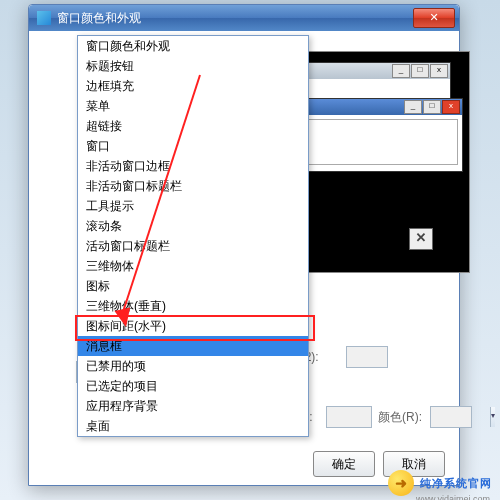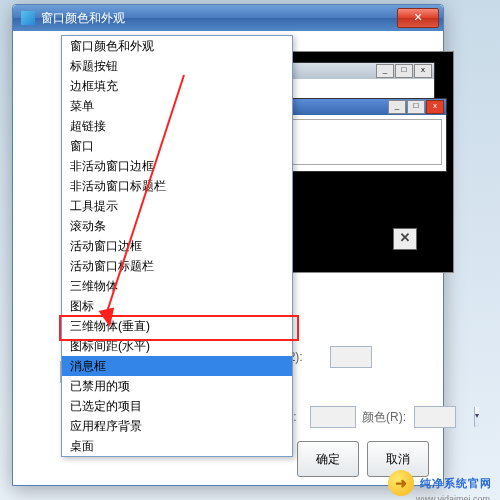"窗口颜色和外观" .window { left: 12px -> 28px }
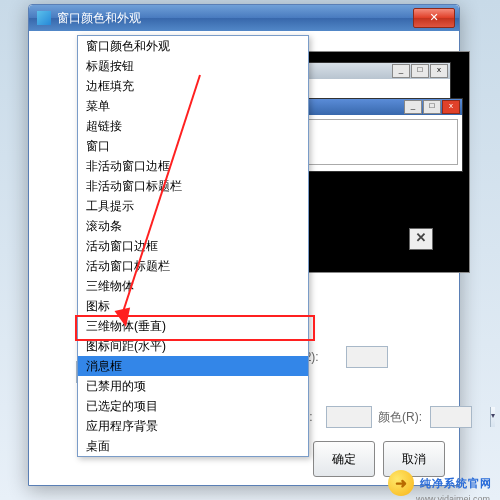"活动窗口边框" div.dd-item { html: <div>活动窗口边框</div> -> none }
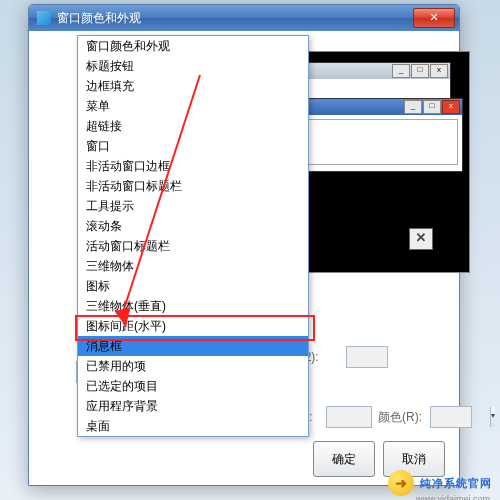"确定" .btn { height: 36px -> 26px }
